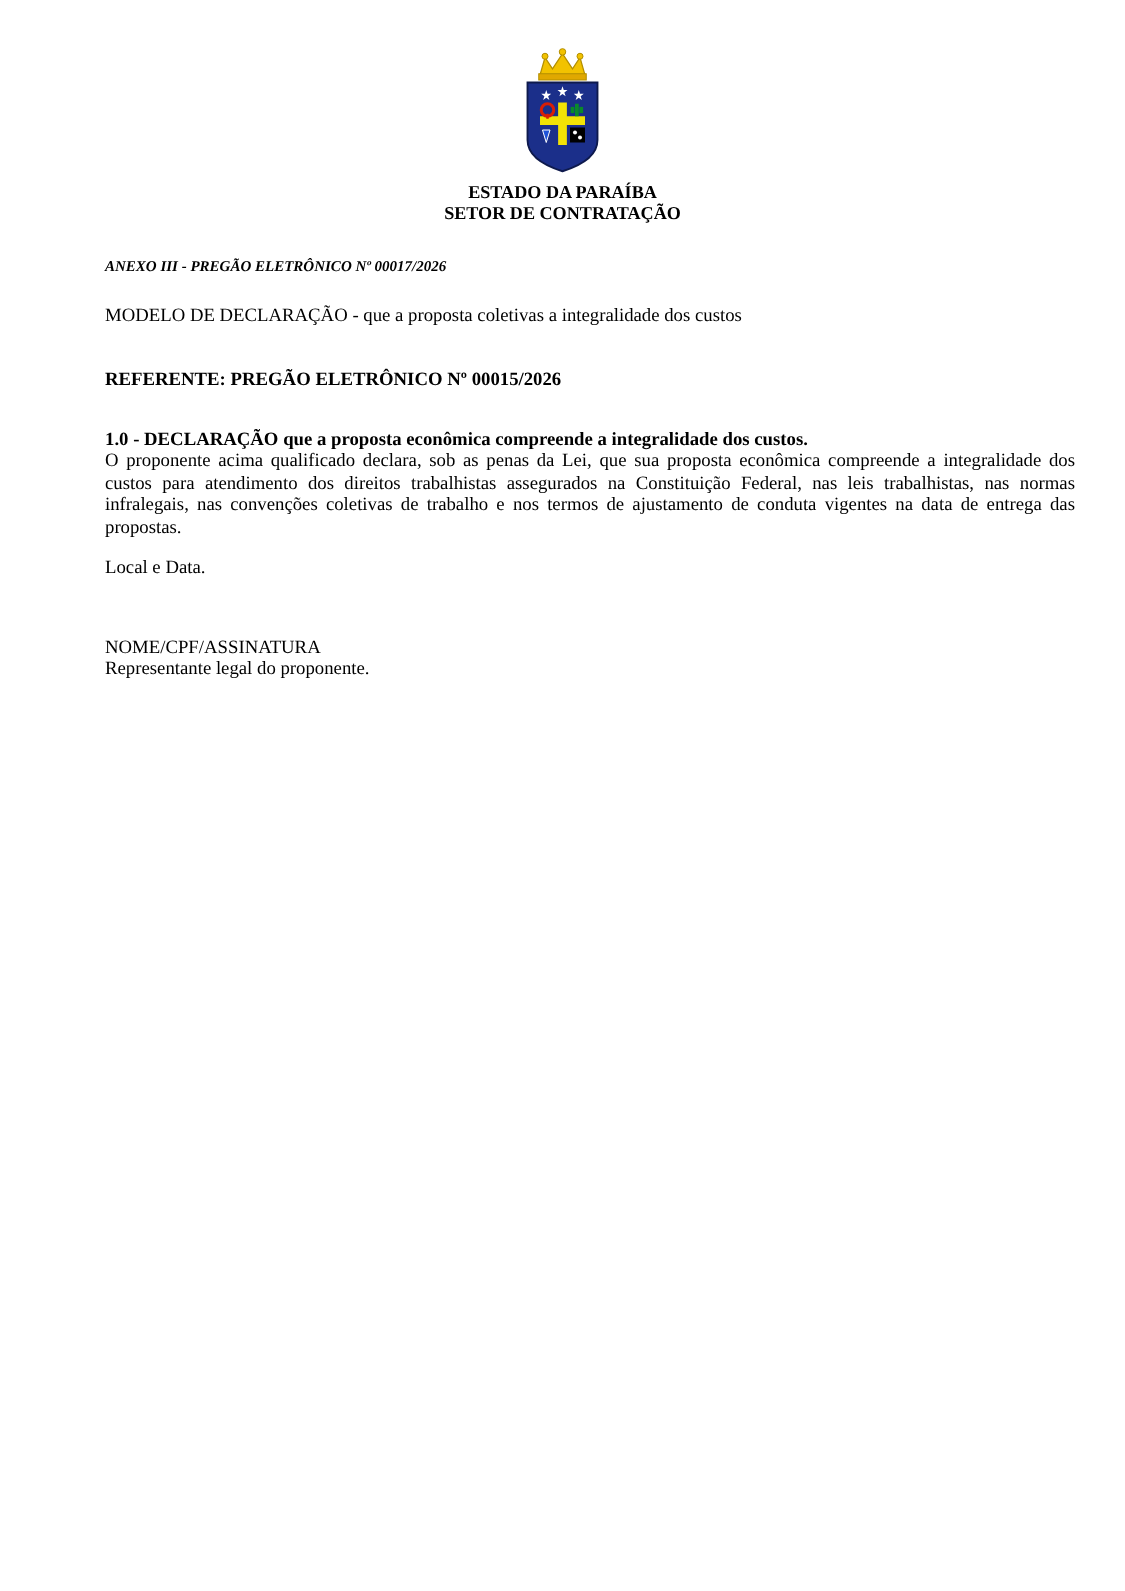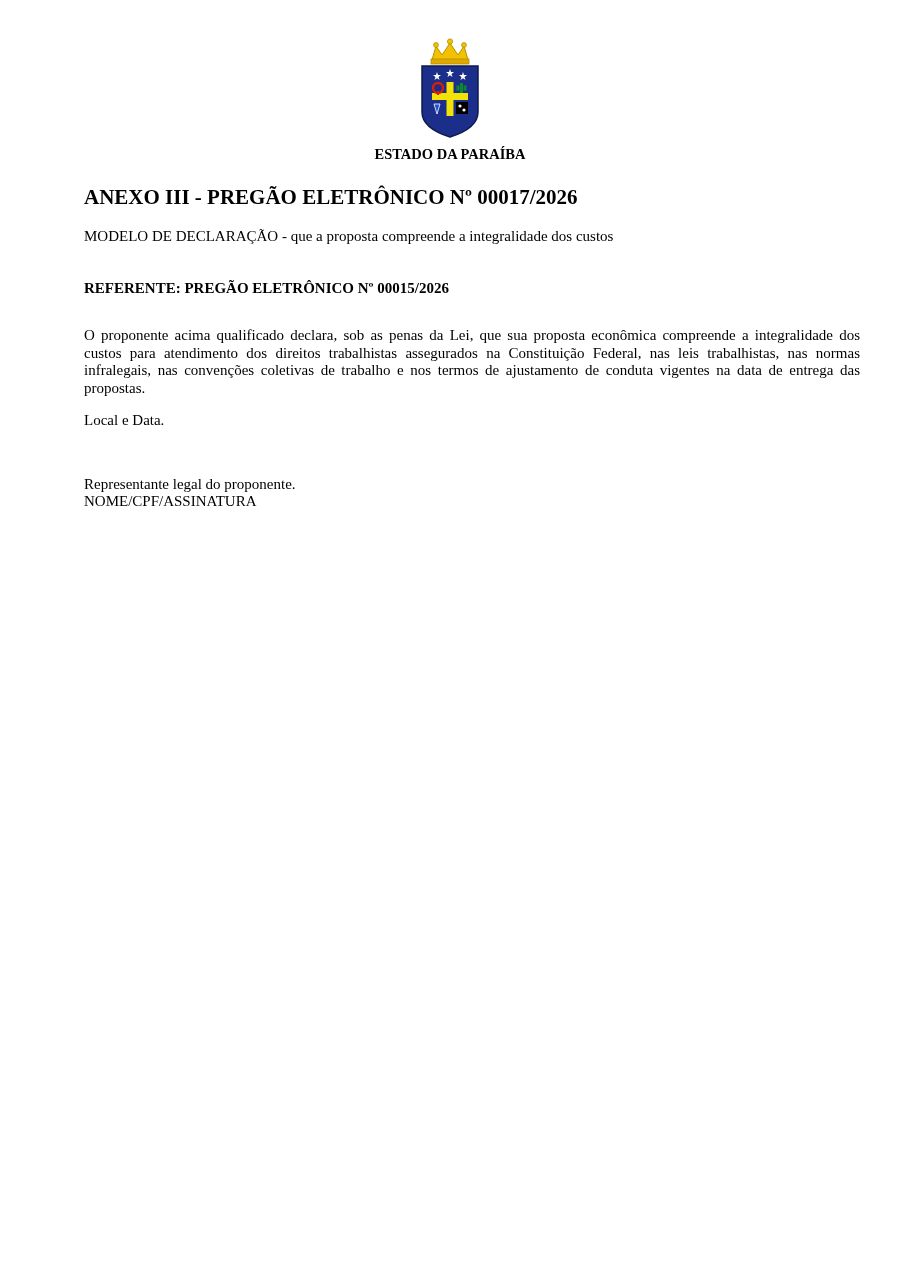"SETOR DE CONTRATAÇÃO" div { html: none -> <div>SETOR DE CONTRATAÇÃO</div> }
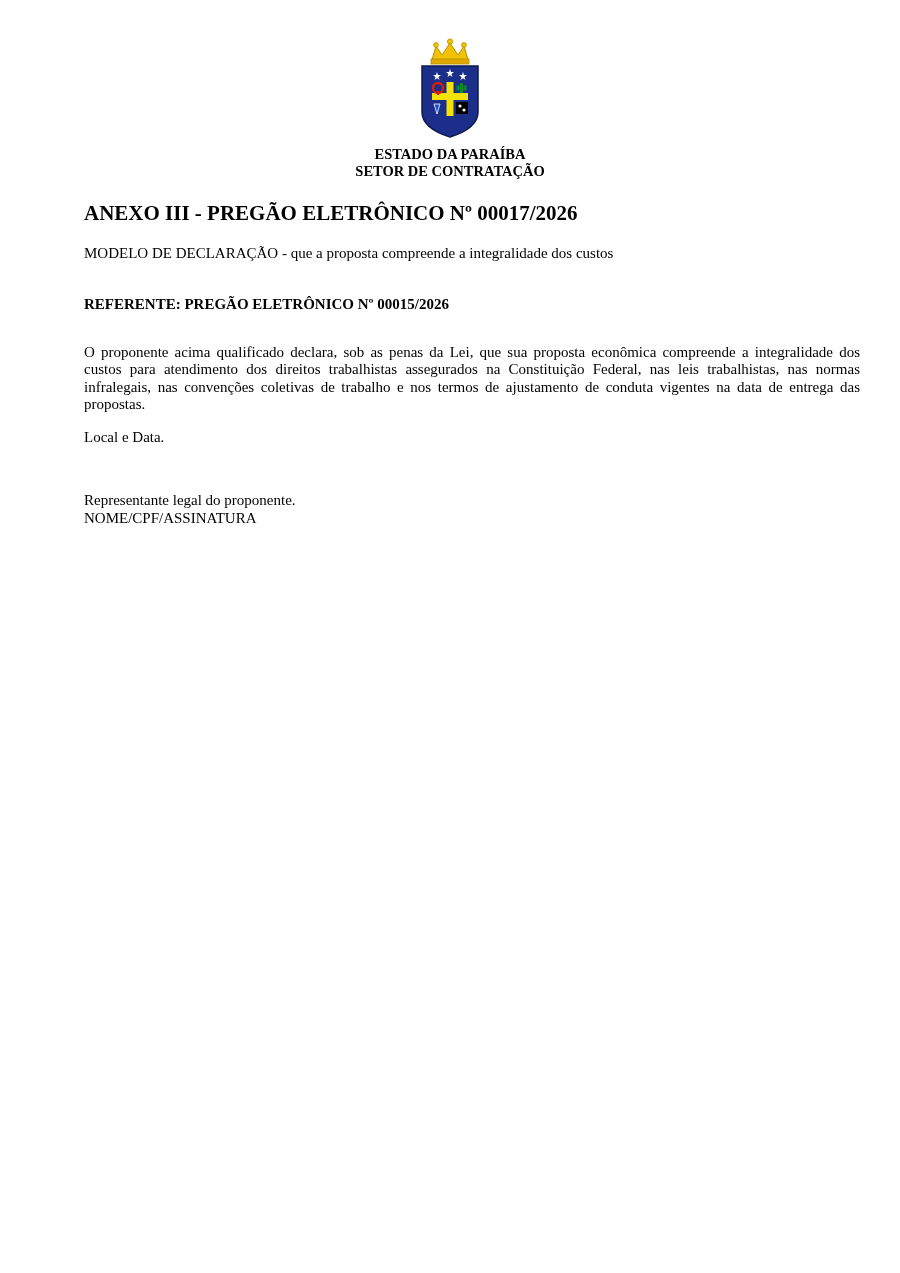"ANEXO III - PREGÃO ELETRÔNICO" .title-line { font-size: 21px -> 12px; font-style: none -> italic }
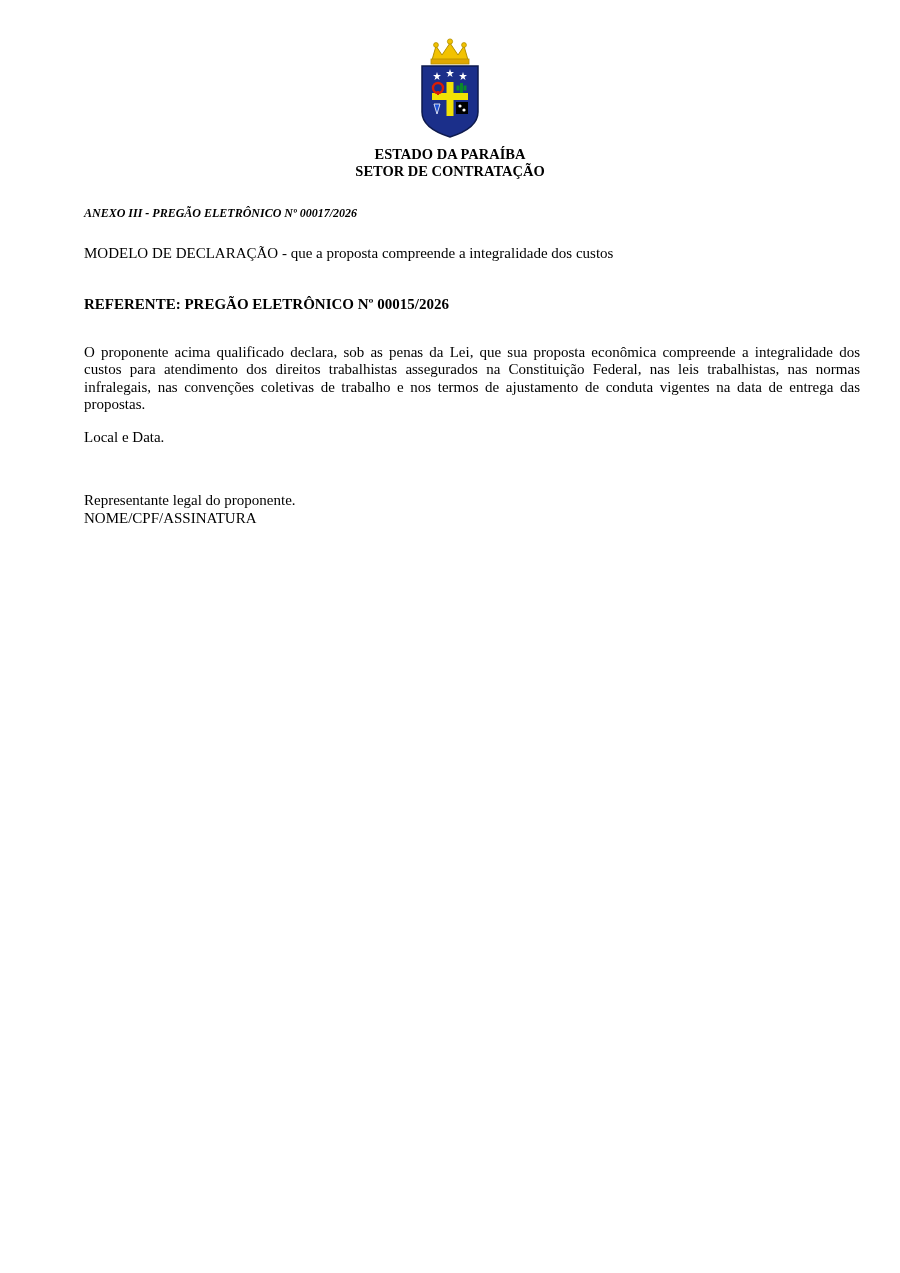"MODELO DE DECLARAÇÃO - que" p.p { text: compreende -> coletivas }
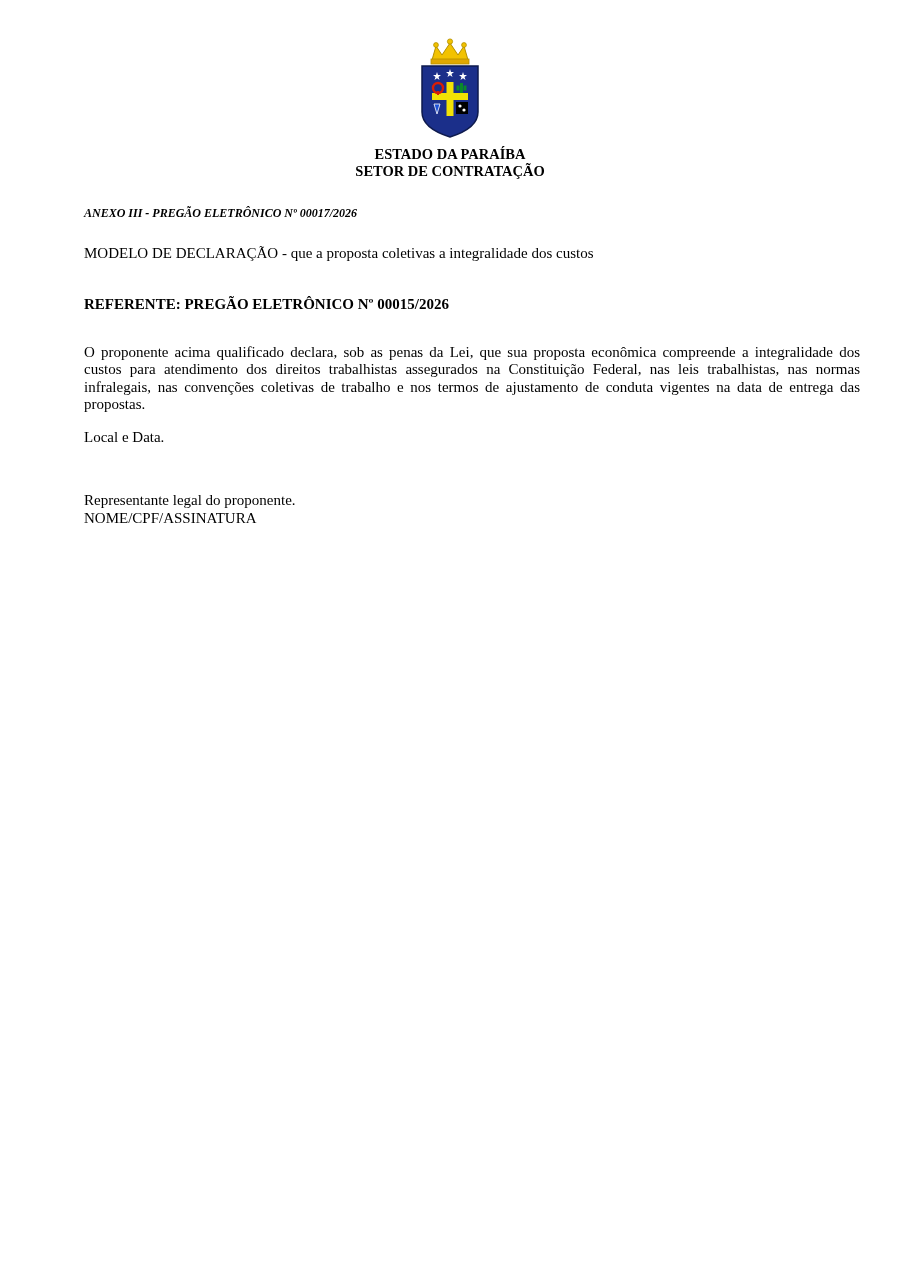"1.0 - DECLARAÇÃO que a" p.p { html: none -> <p>1.0 - DECLARAÇÃO que a proposta econômica compreende a integralidade dos custos.</p> }
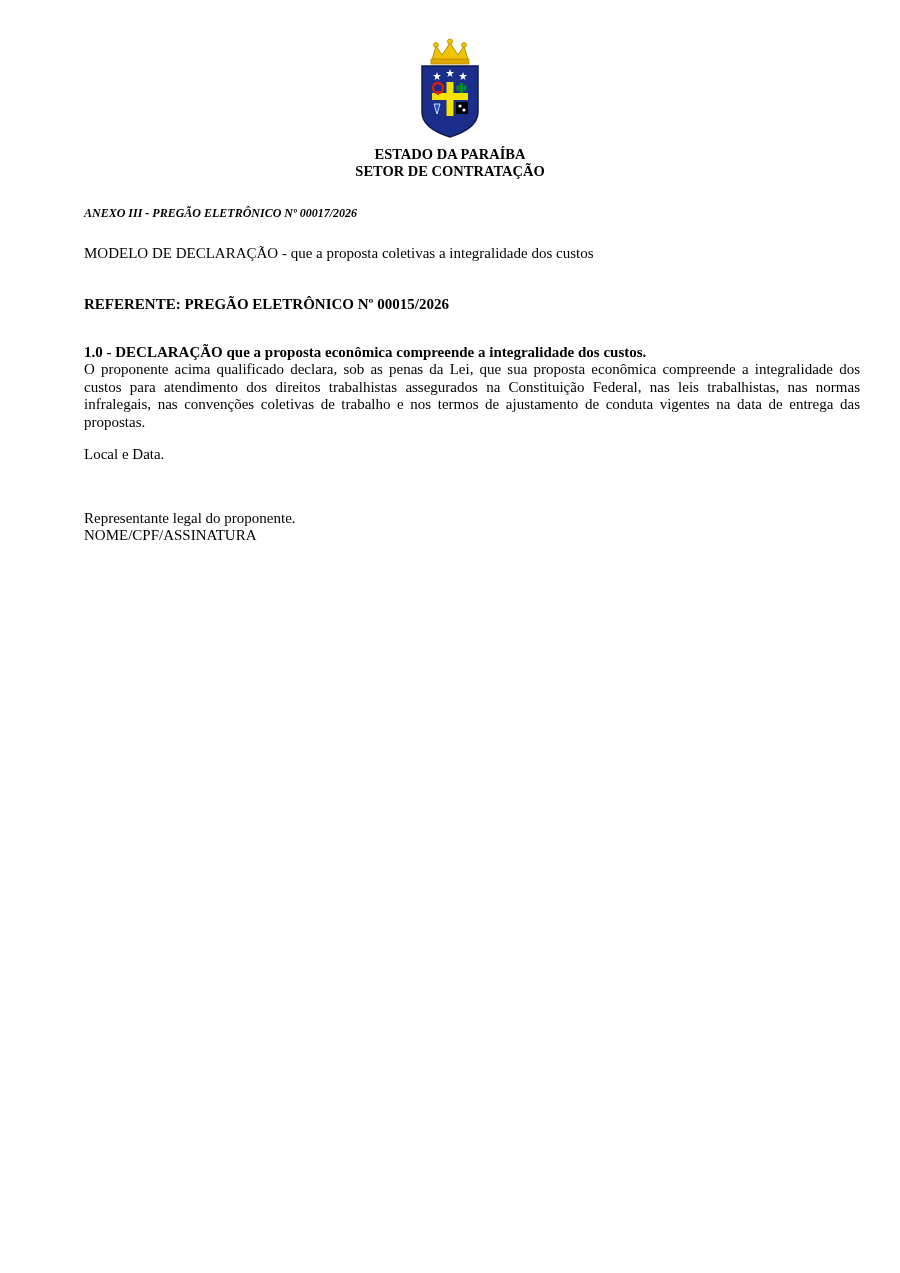"Representante legal do proponente." p.p { order: before "NOME/CPF/ASSINATURA" -> after "NOME/CPF/ASSINATURA" }
